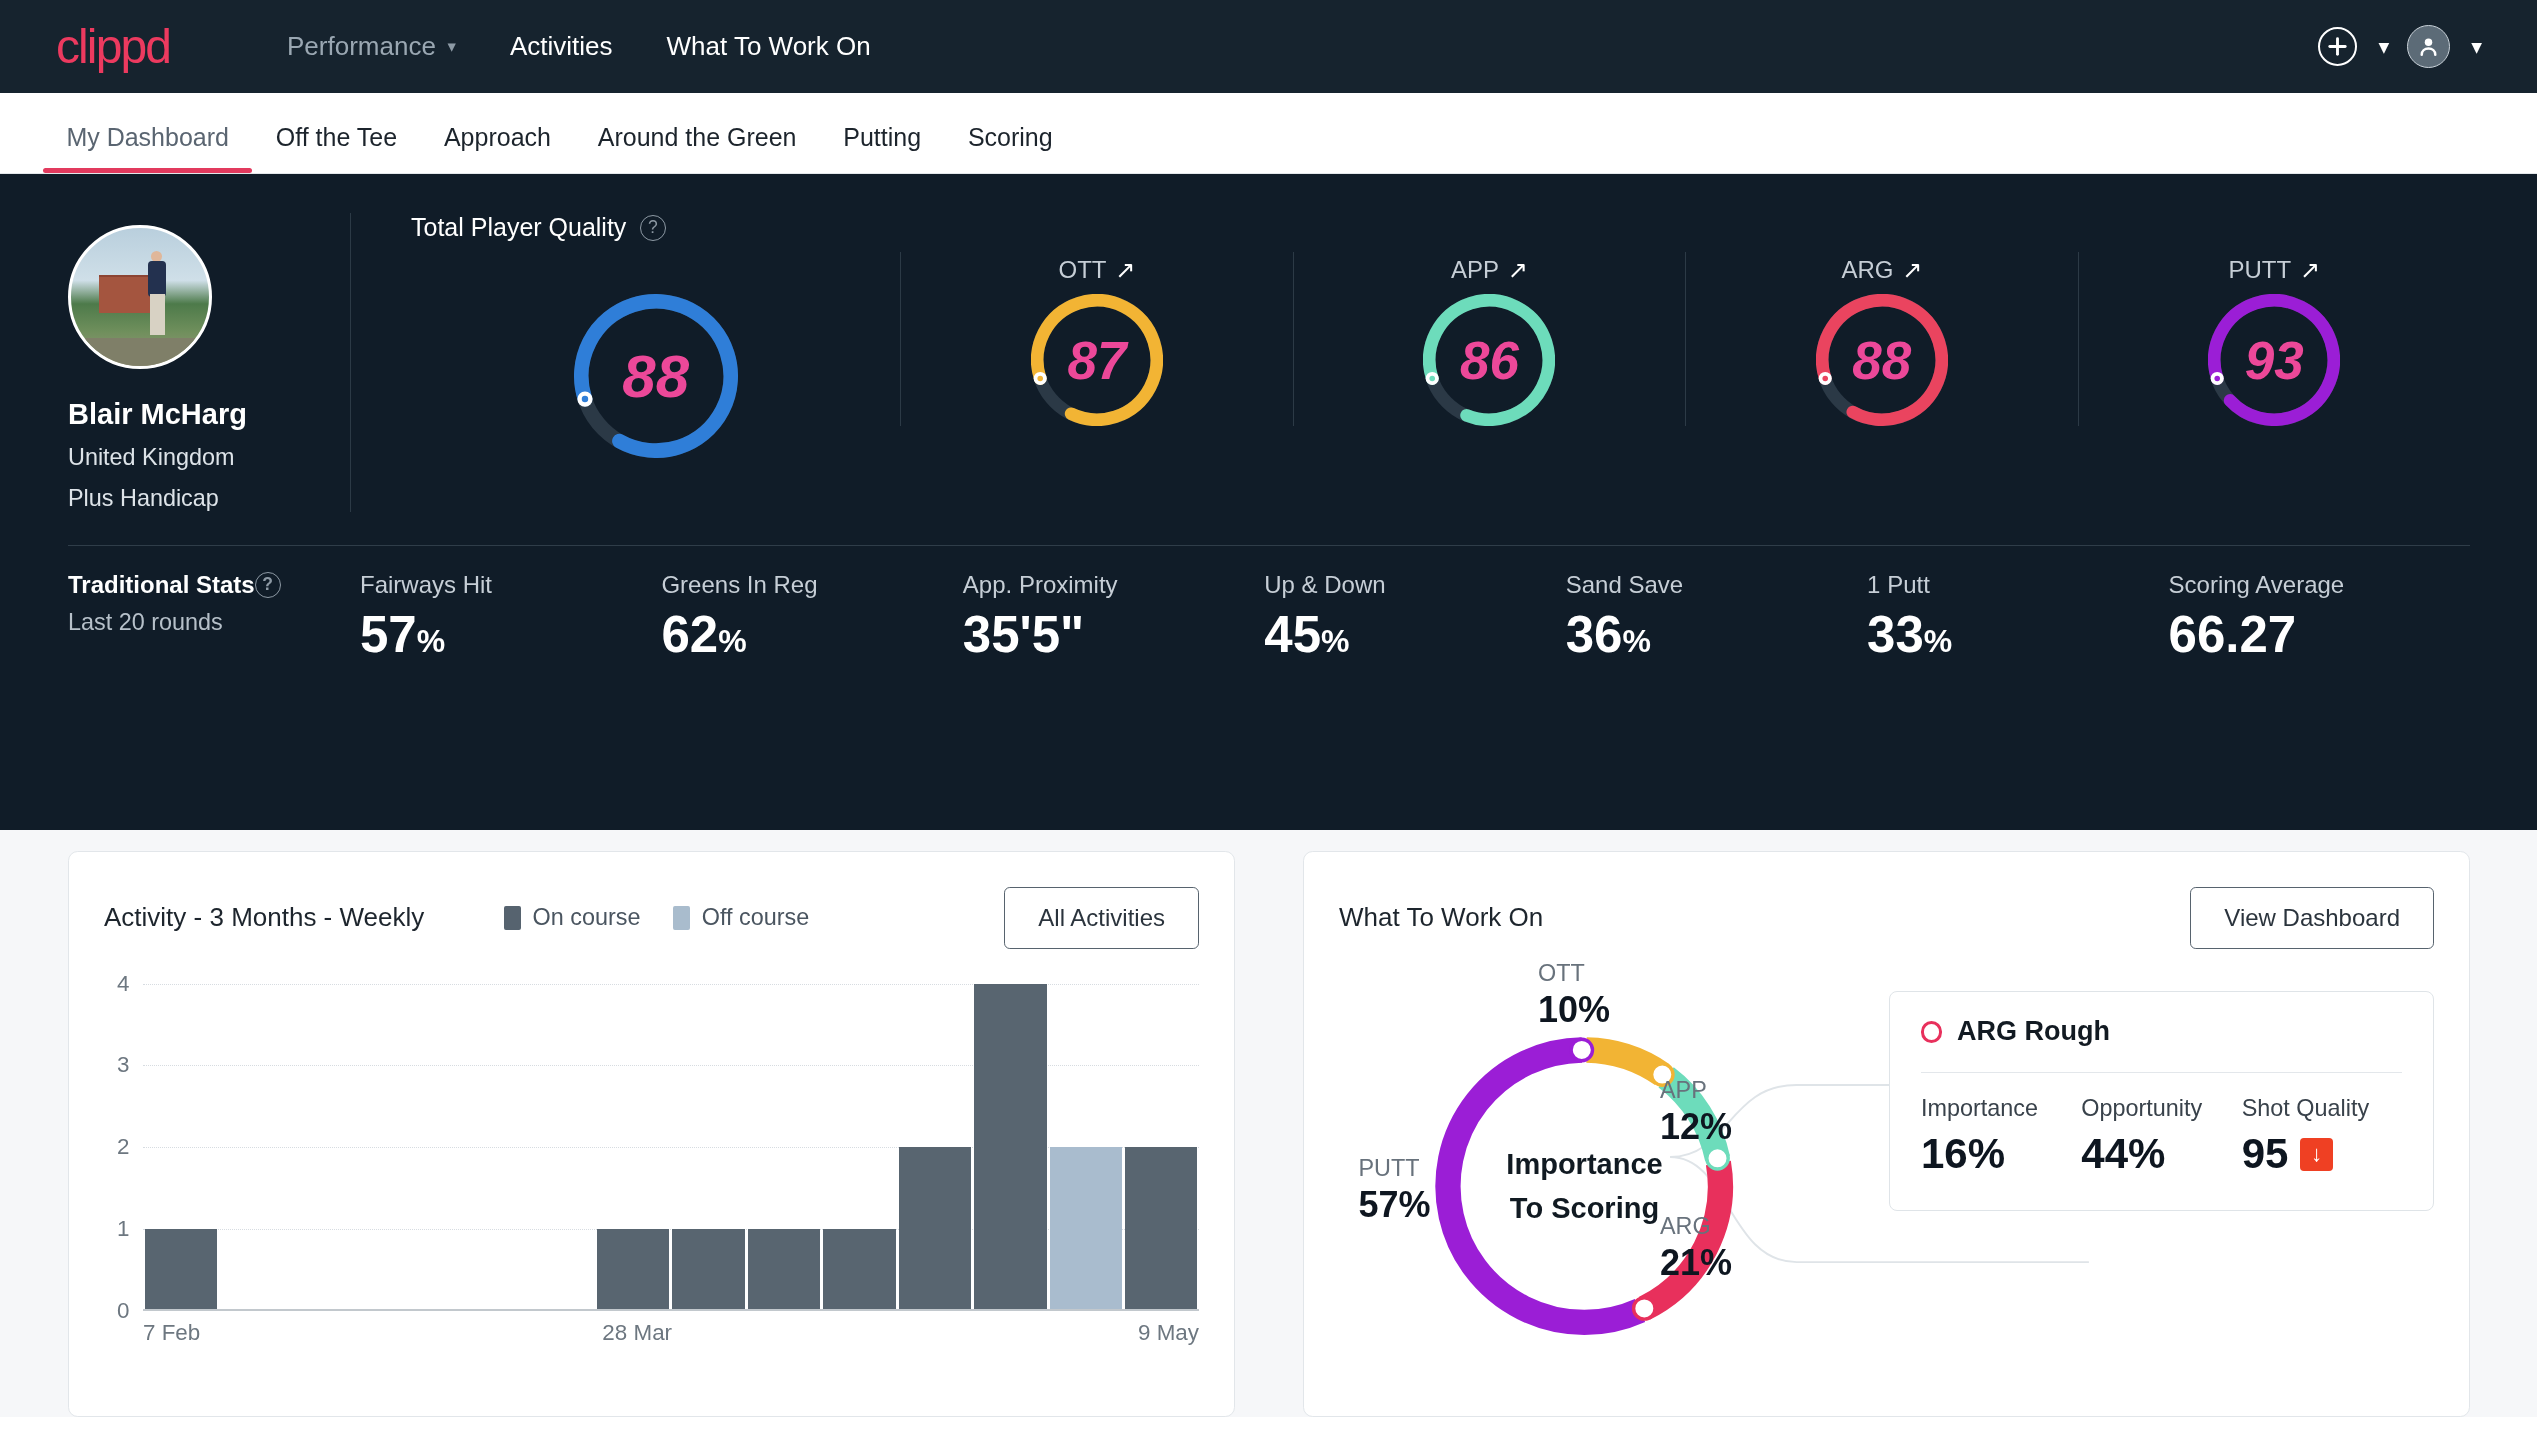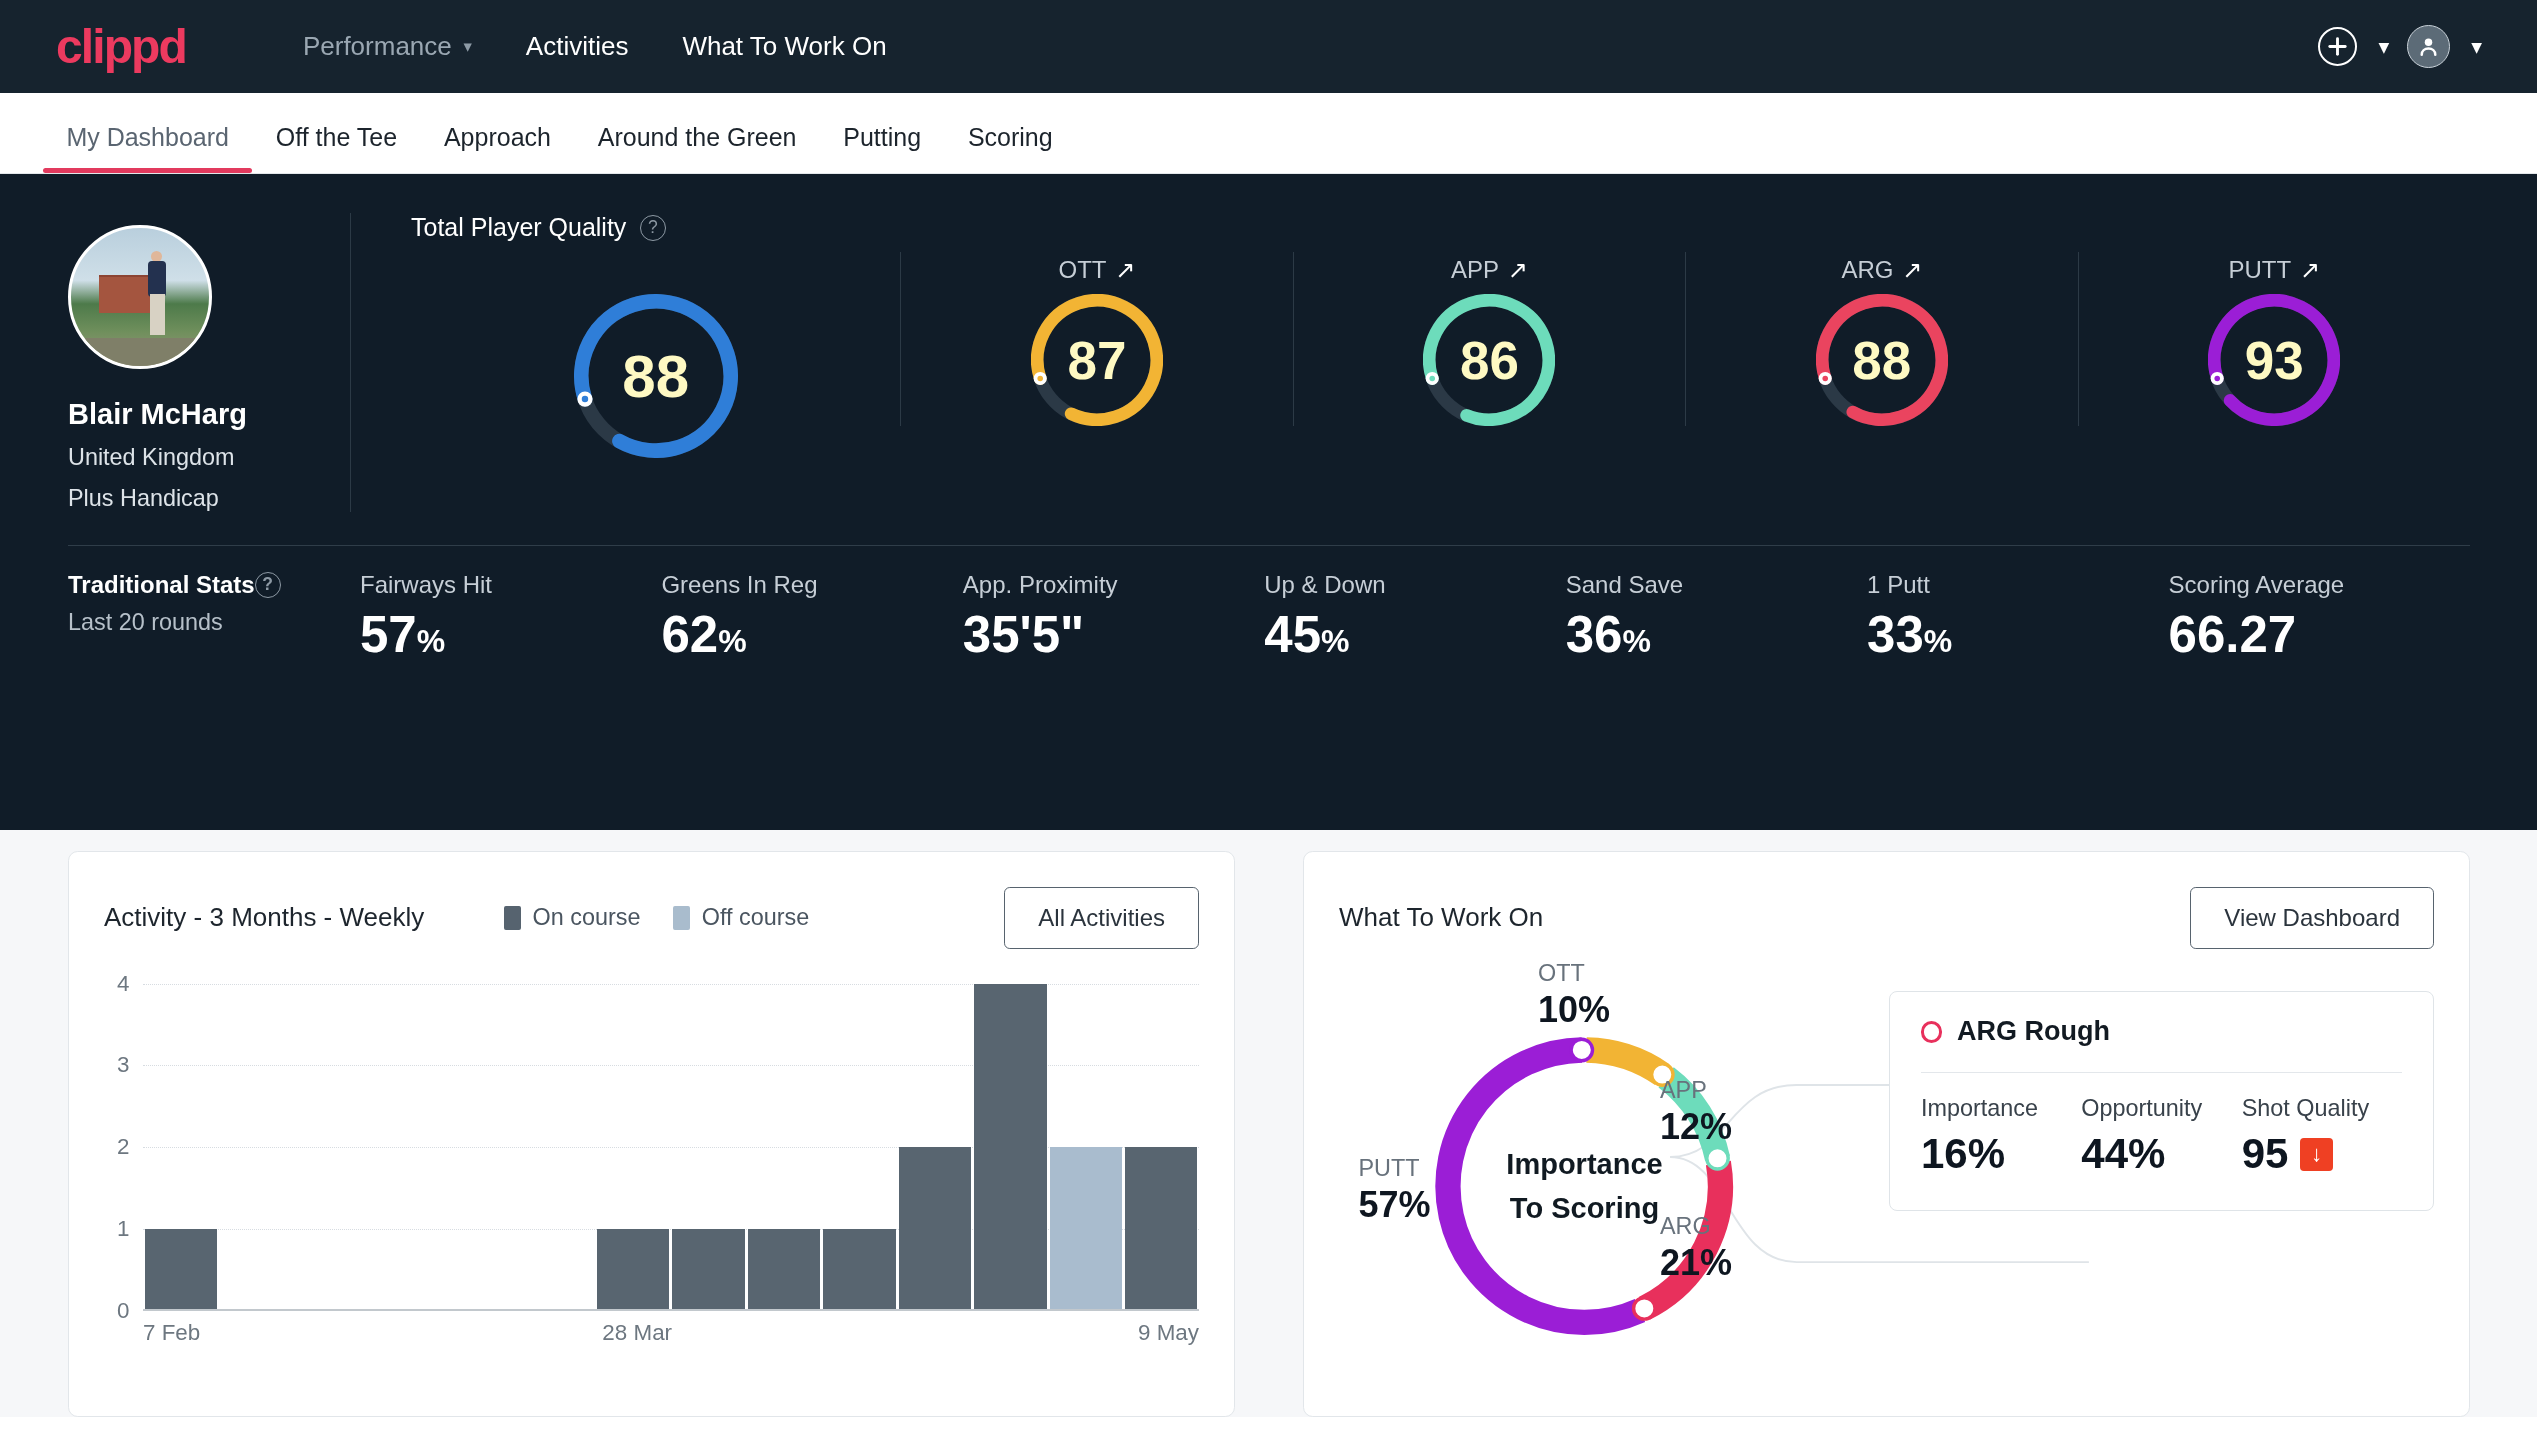"clippd" .logo { font-weight: 700 -> 400 }
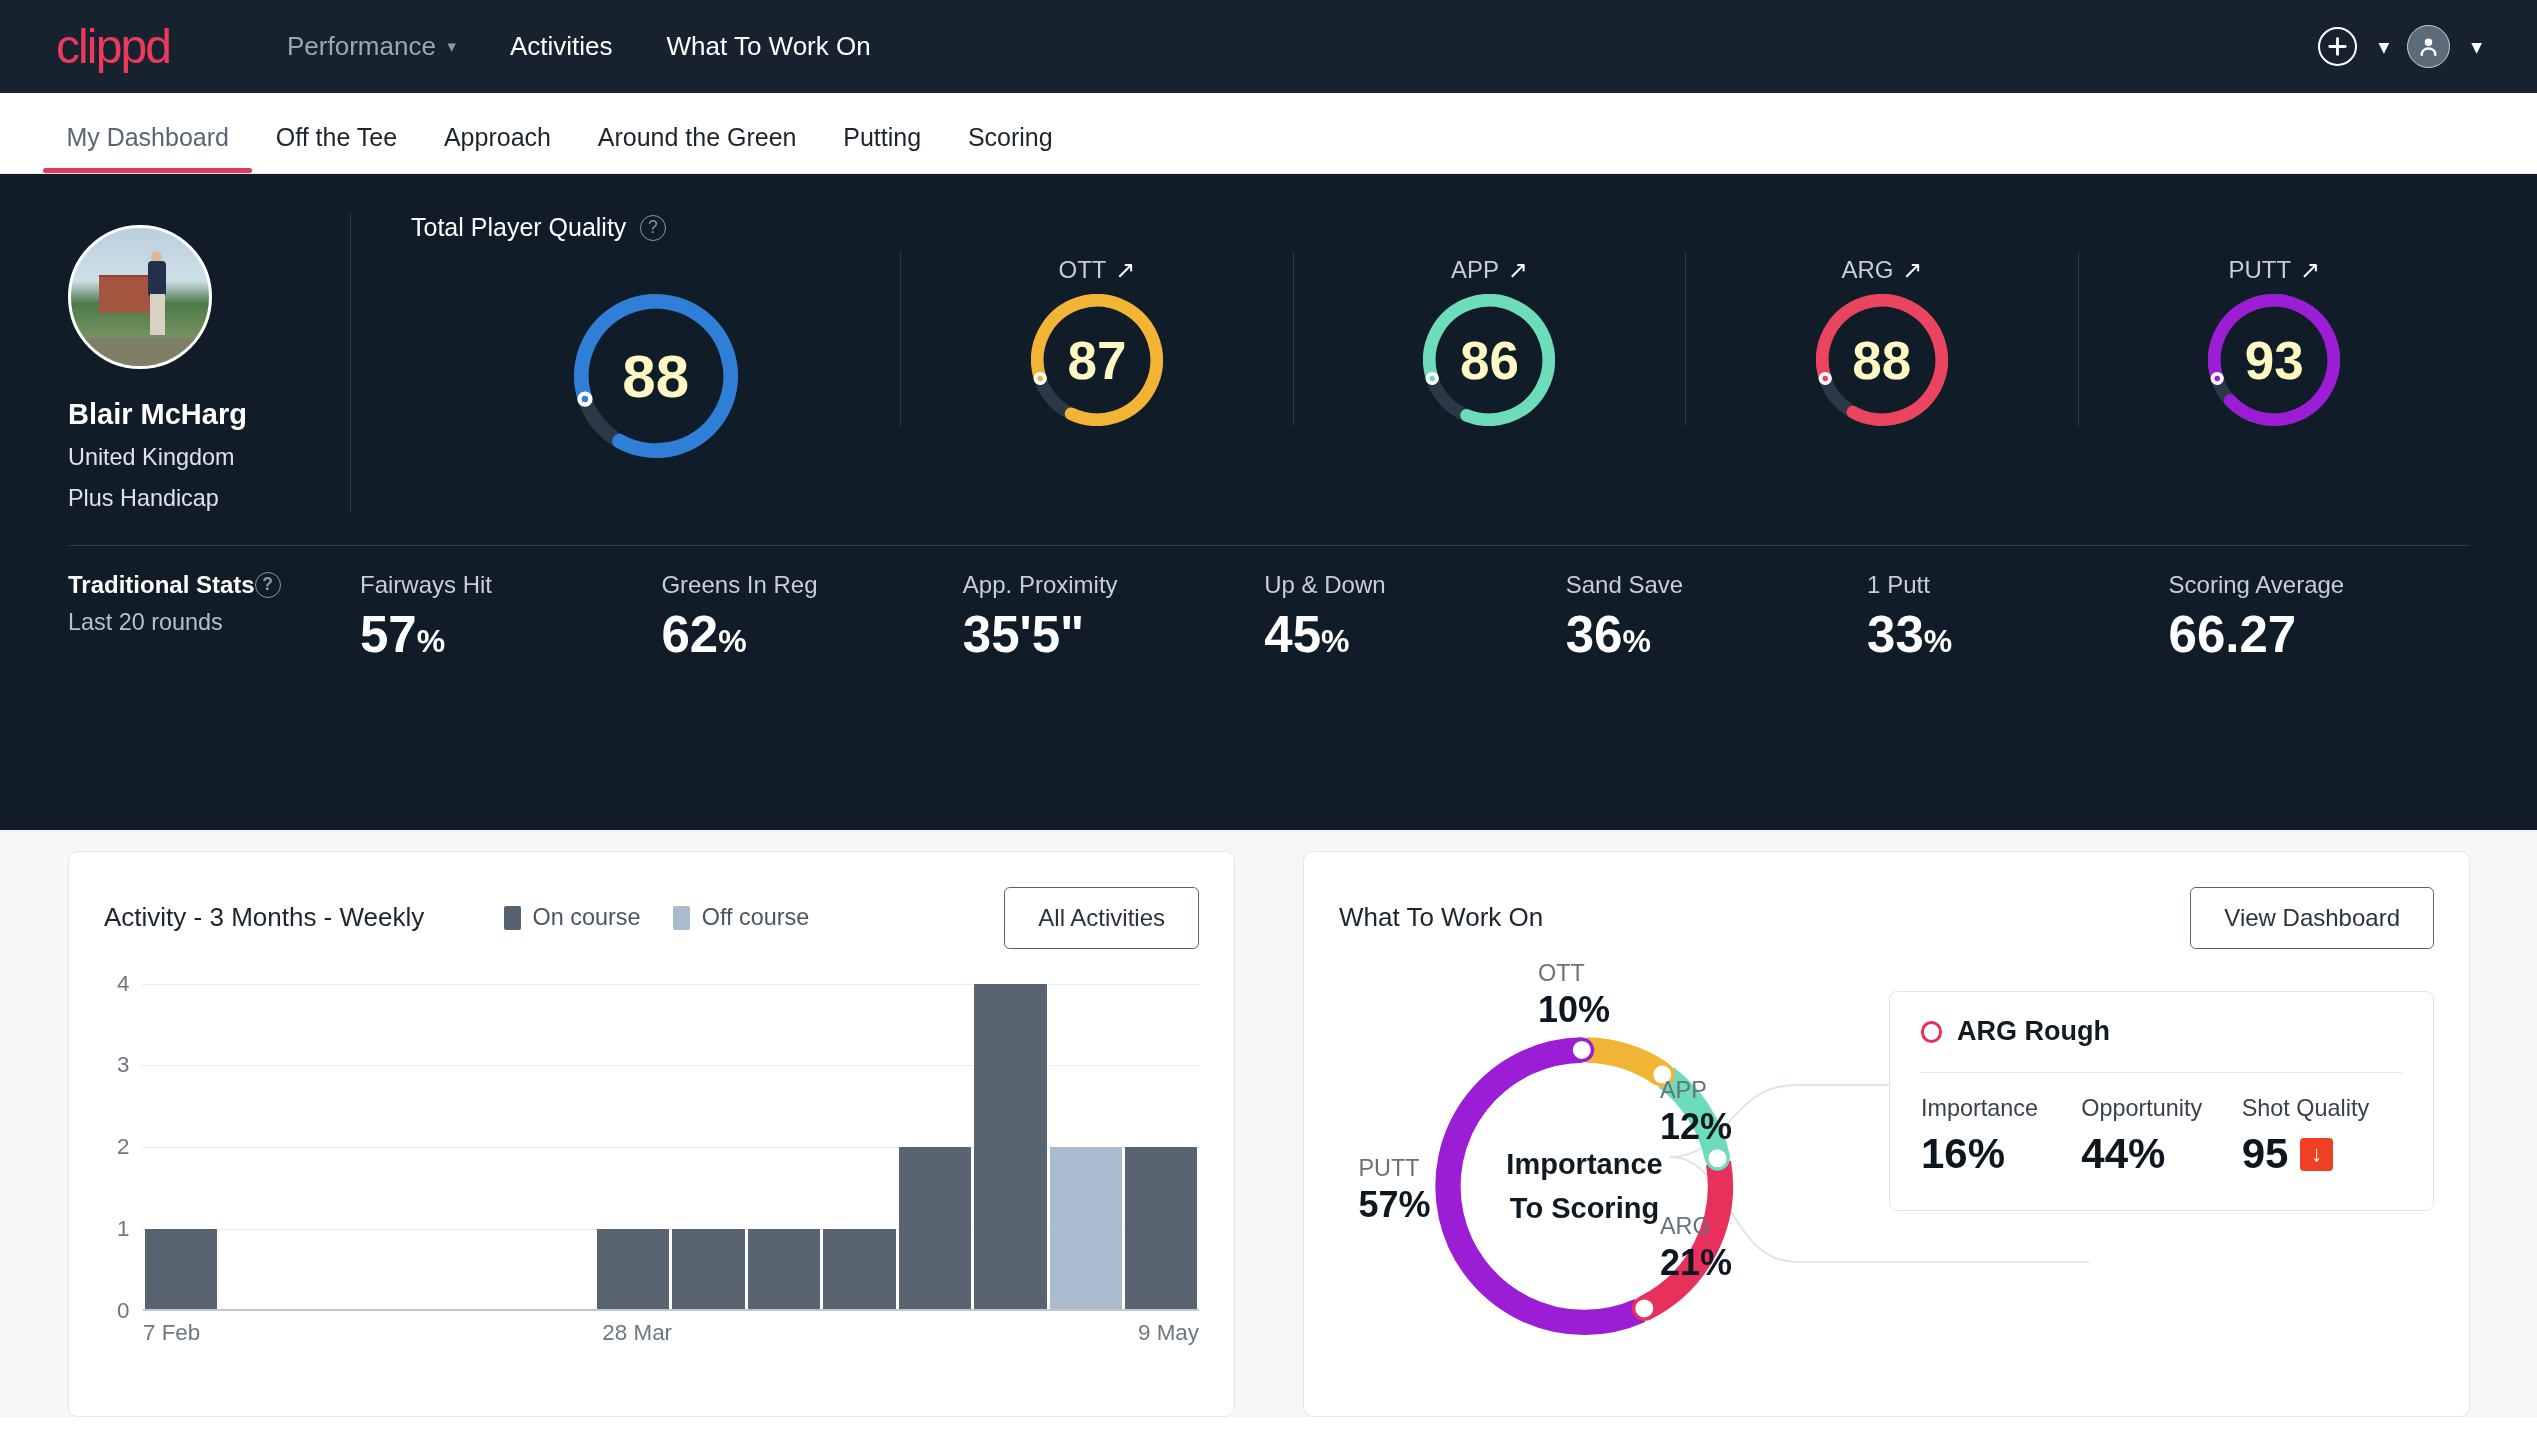"88" .gauge-val { color: #fef9c3 -> #ec4899; font-style: none -> italic }
